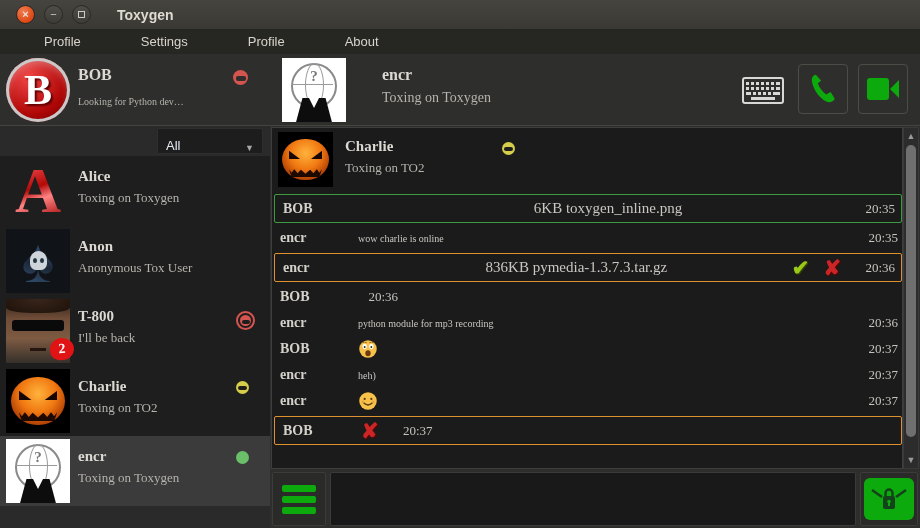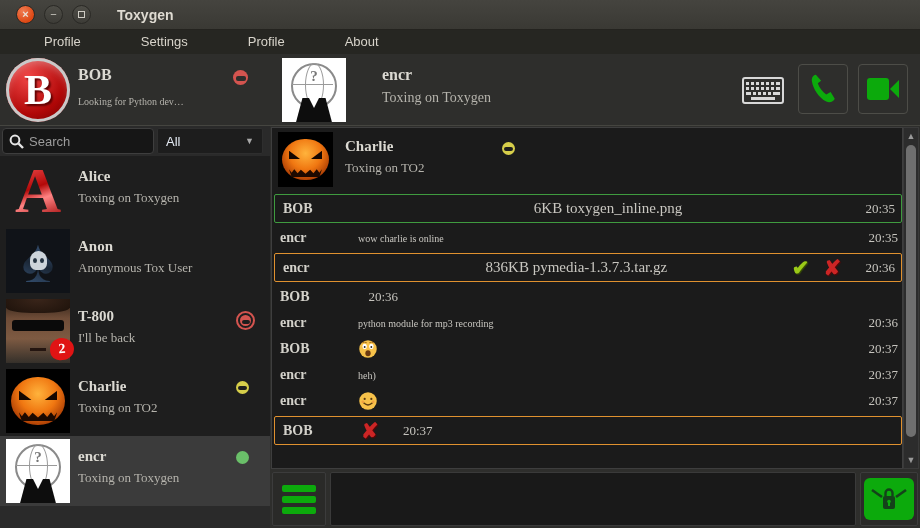"Search" div.search-box { html: <div> <svg> <circle></circle> <line></line> </svg> <input> </div> -> none }
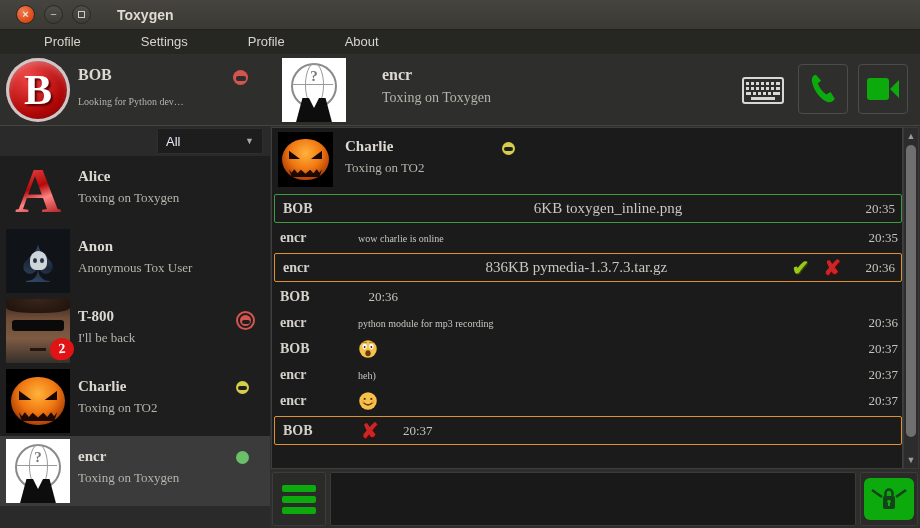"All" .filter-box { align-items: center -> flex-end }
